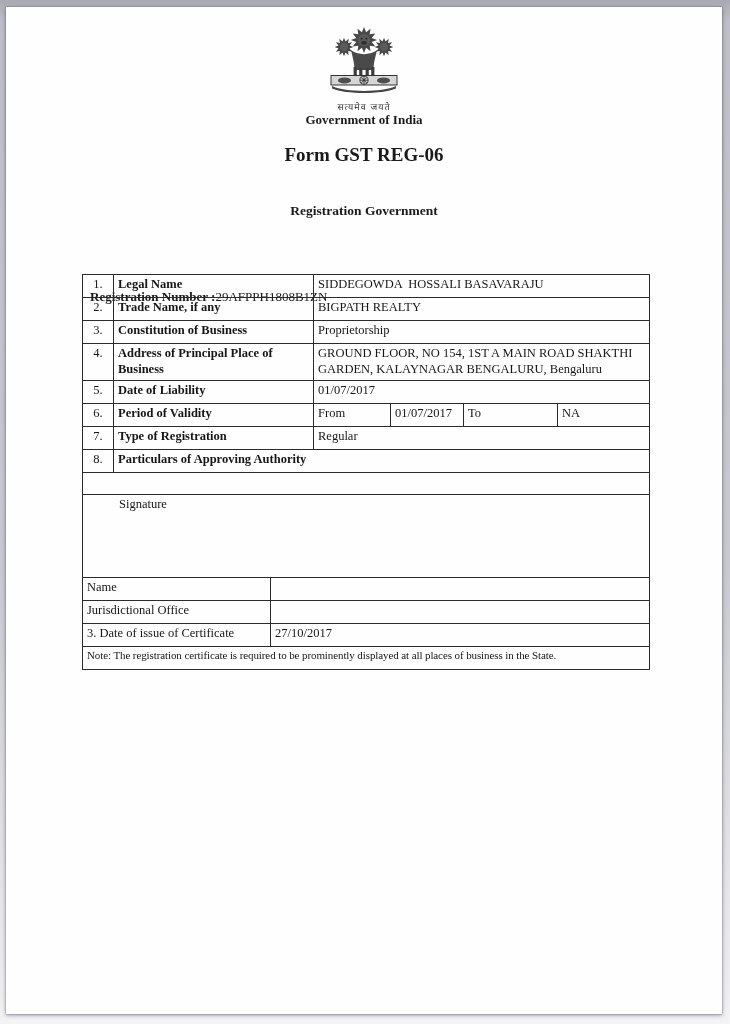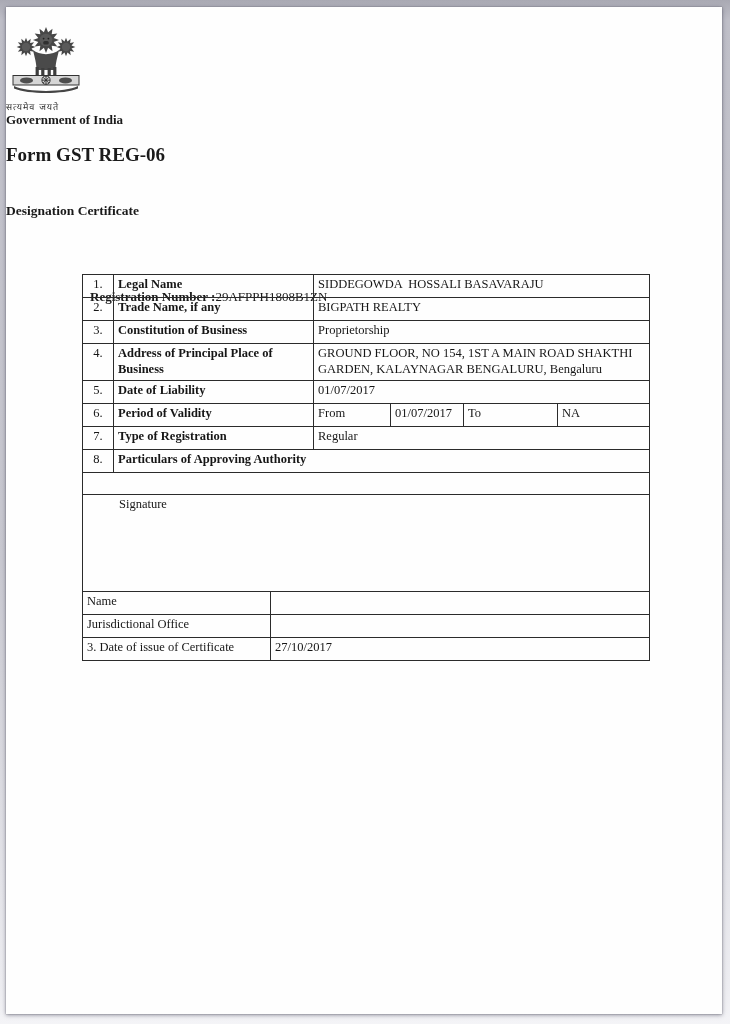"सत्यमेव जयते" .center-abs { text-align: none -> center }
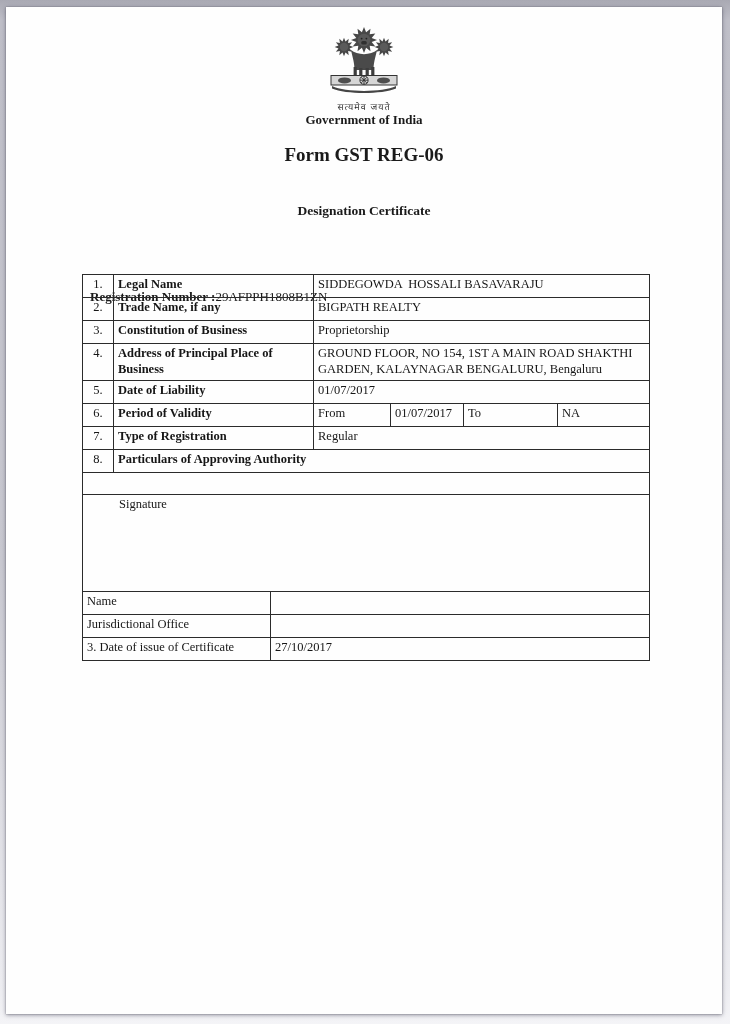"Designation Certificate" div.center-abs { text: Designation Certificate -> Registration Government }
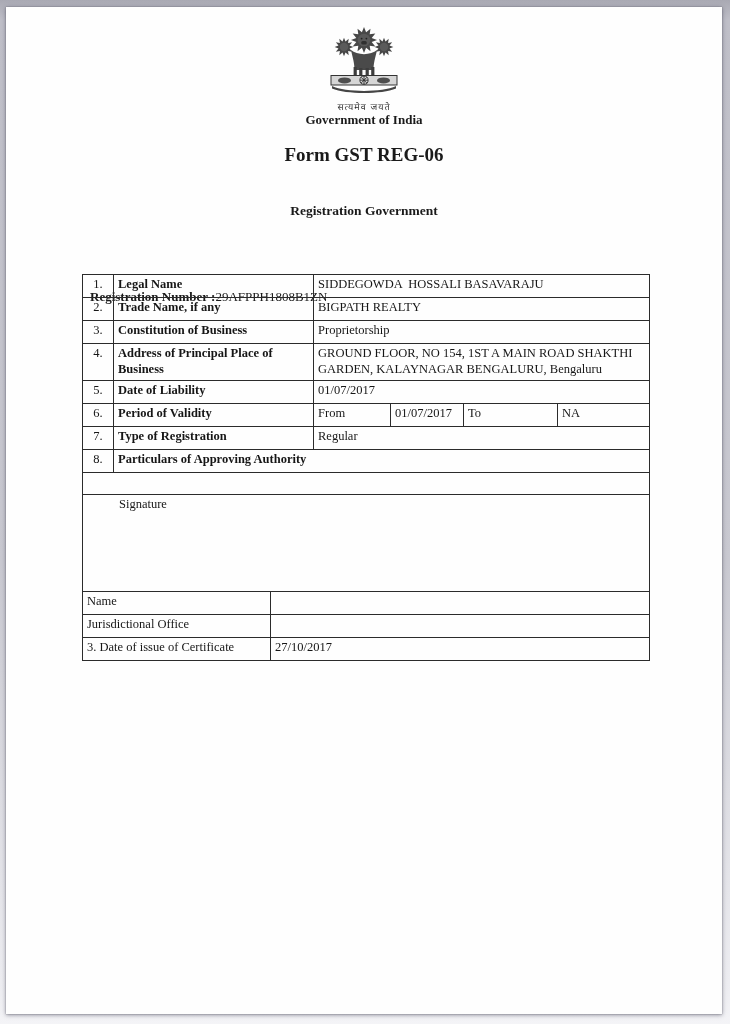"Signature" tr.row-sign td { height: 97px -> 83px }
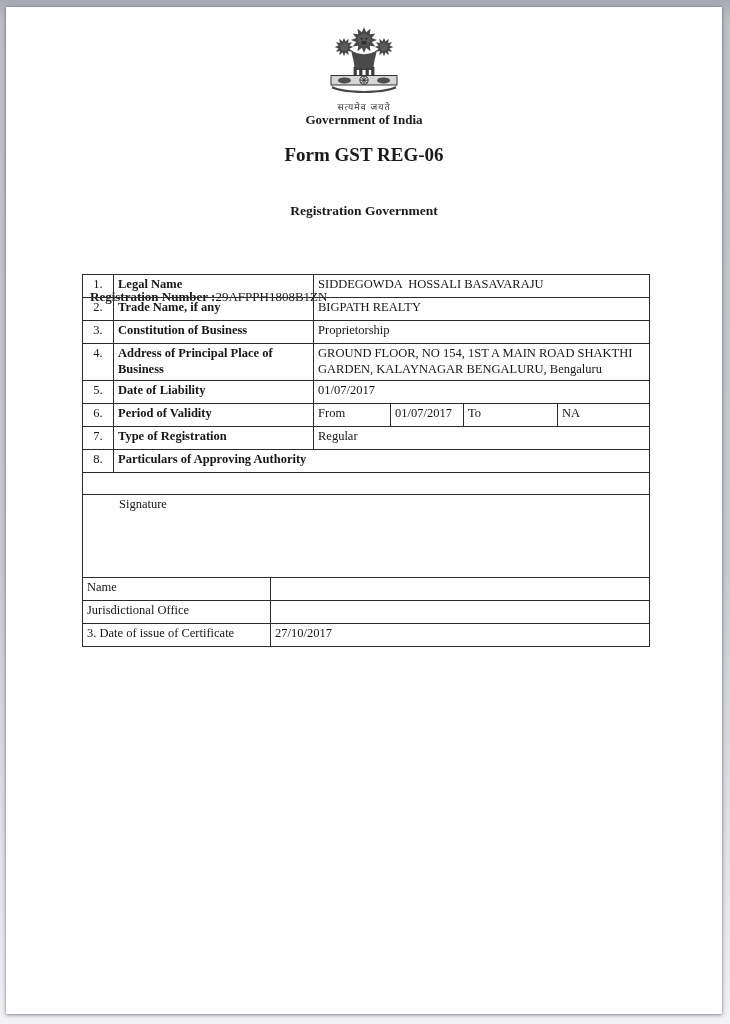"Note: The registration certificate is" tr.row-std { html: none -> <tr> <td>Note: The registration certificate is required to be prominently displayed at all places of business in the State.</td> </tr> }
